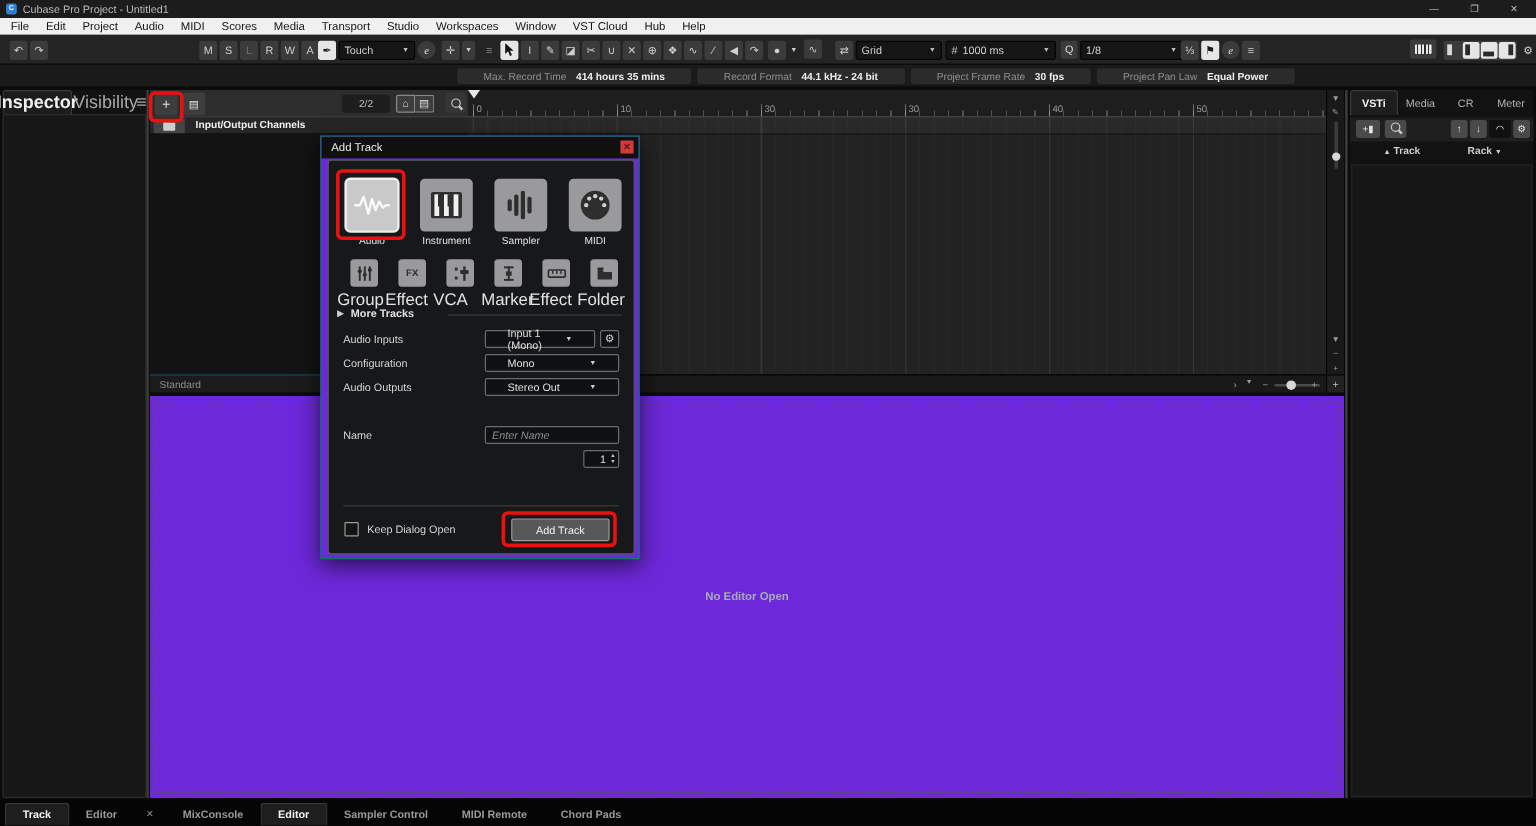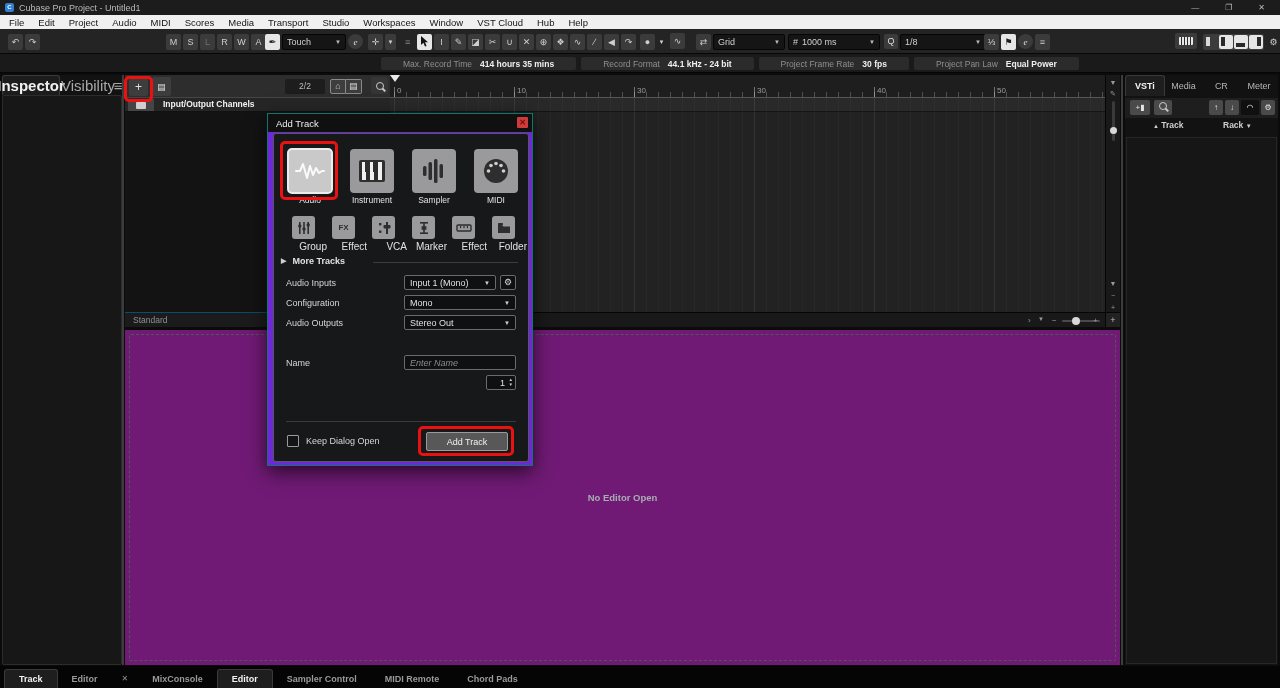"Group" .slabel { font-size: 10px -> 14px; text-align: right -> left }
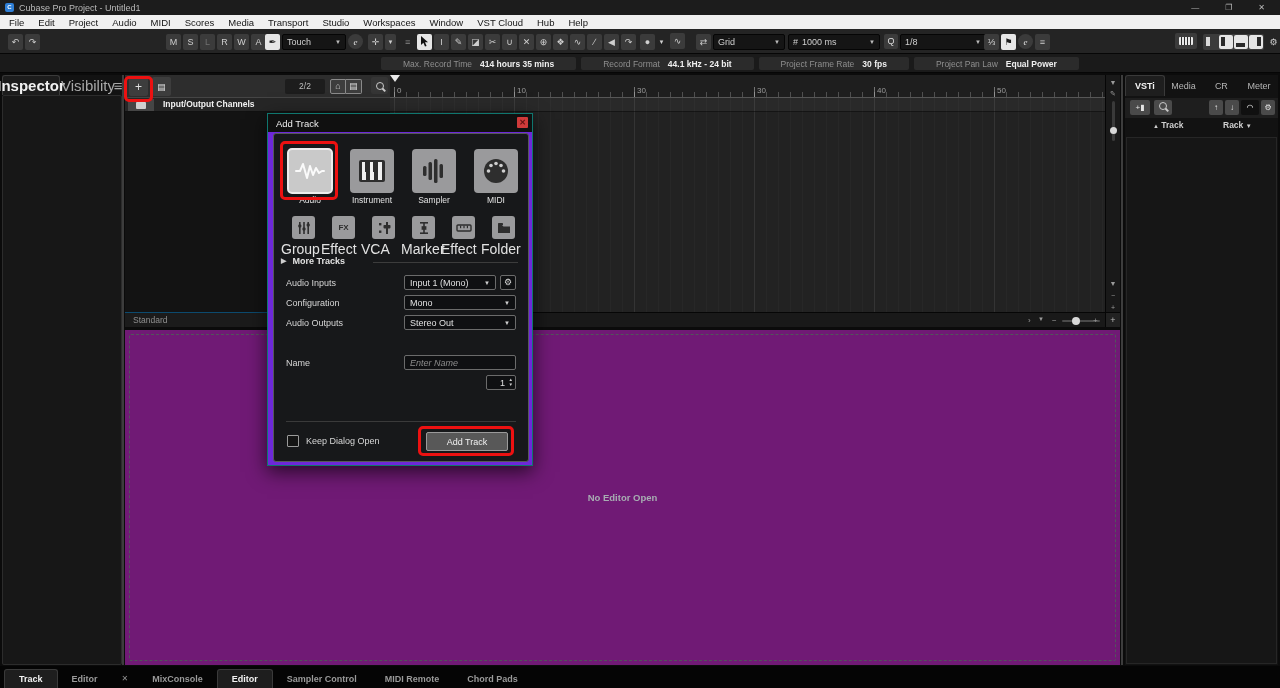"Input 1 (Mono)" .fctl { padding: 0 5px -> 0 18px }
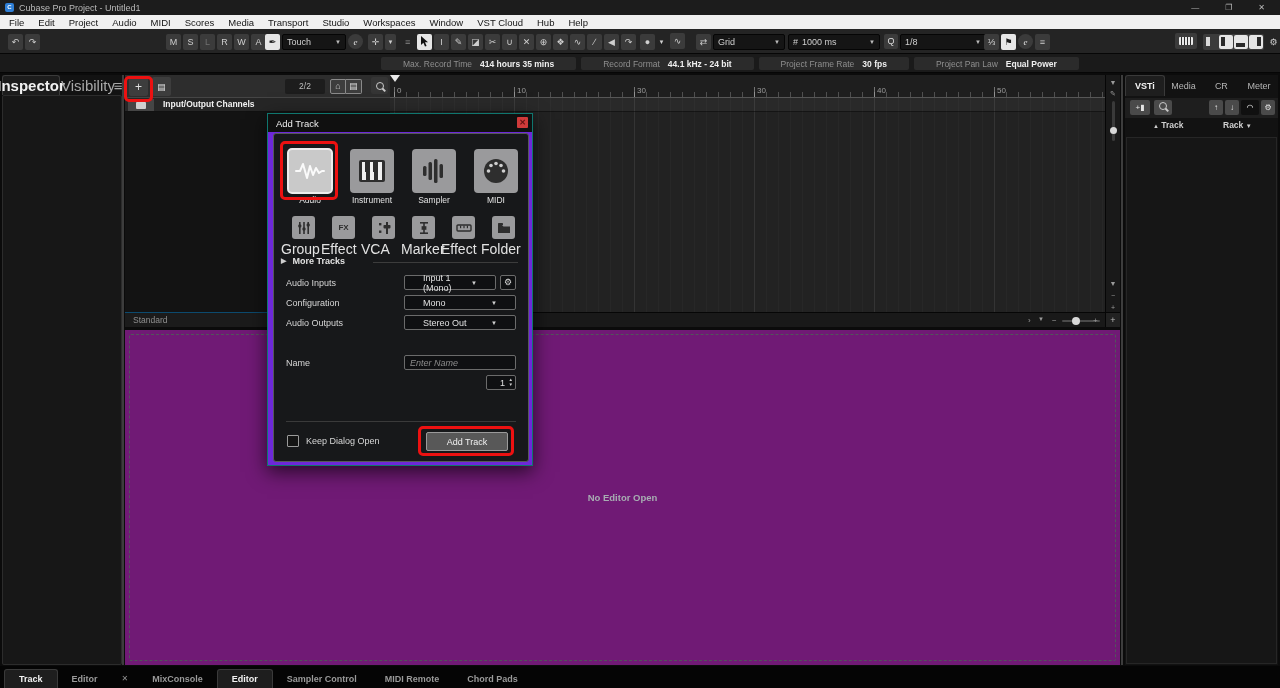"No Editor Open" .lowerzone { background: #701a75 -> #6d28d9 }
